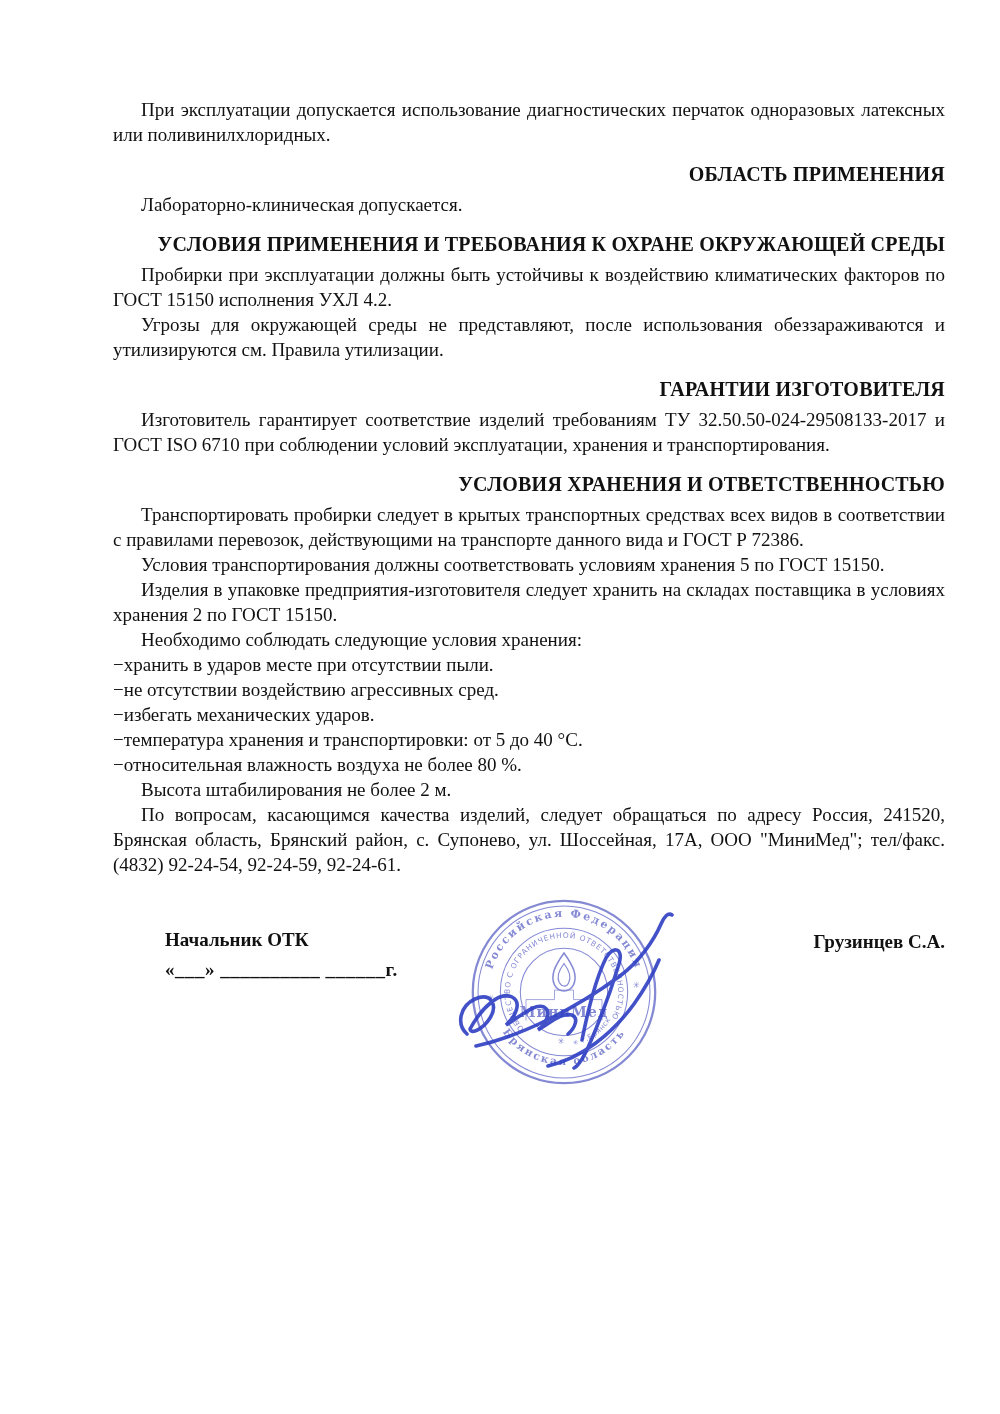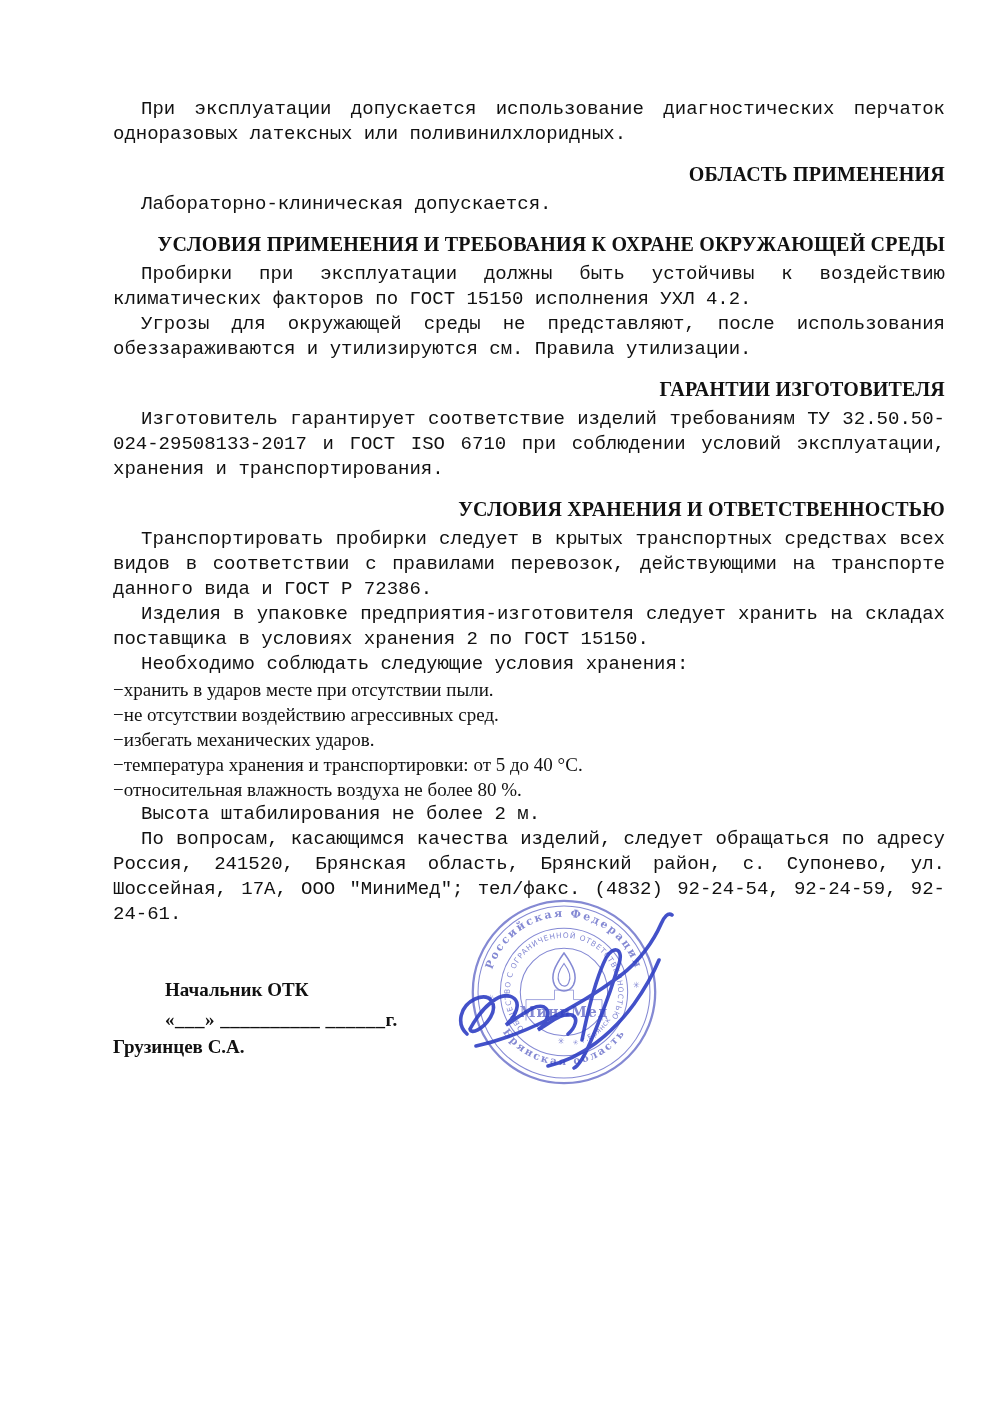"При эксплуатации допускается" p.para { font-family: Liberation Mono, monospace -> none }
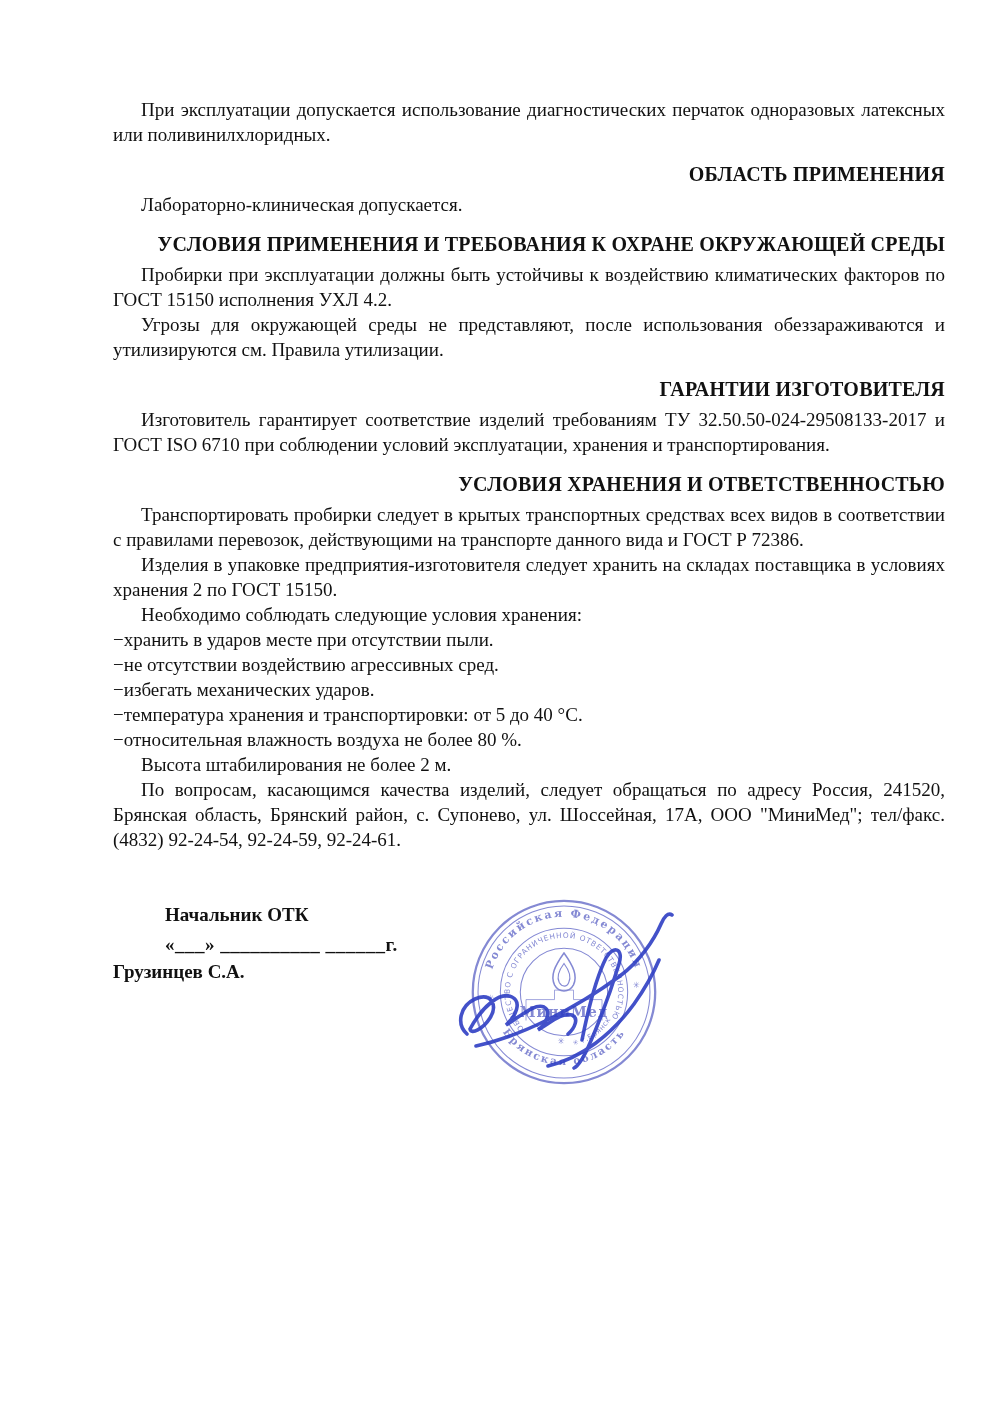"Условия транспортирования должны" p.para { html: none -> <p>Условия транспортирования должны соответствовать условиям хранения 5 по ГОСТ 15150.</p> }
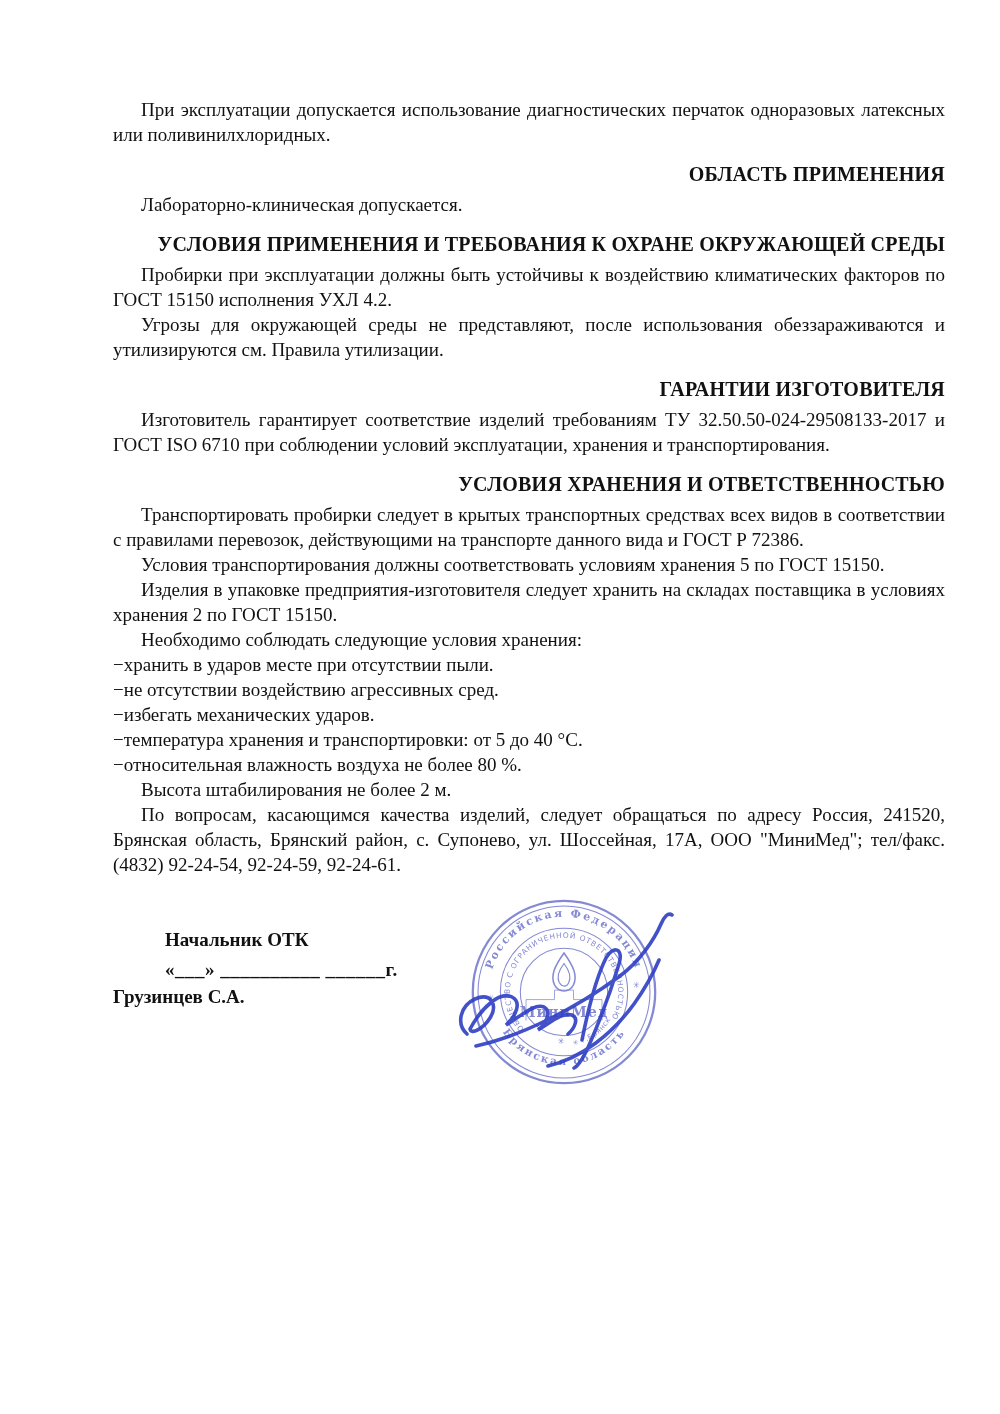"Начальник ОТК" .signoff { flex-direction: column -> none }
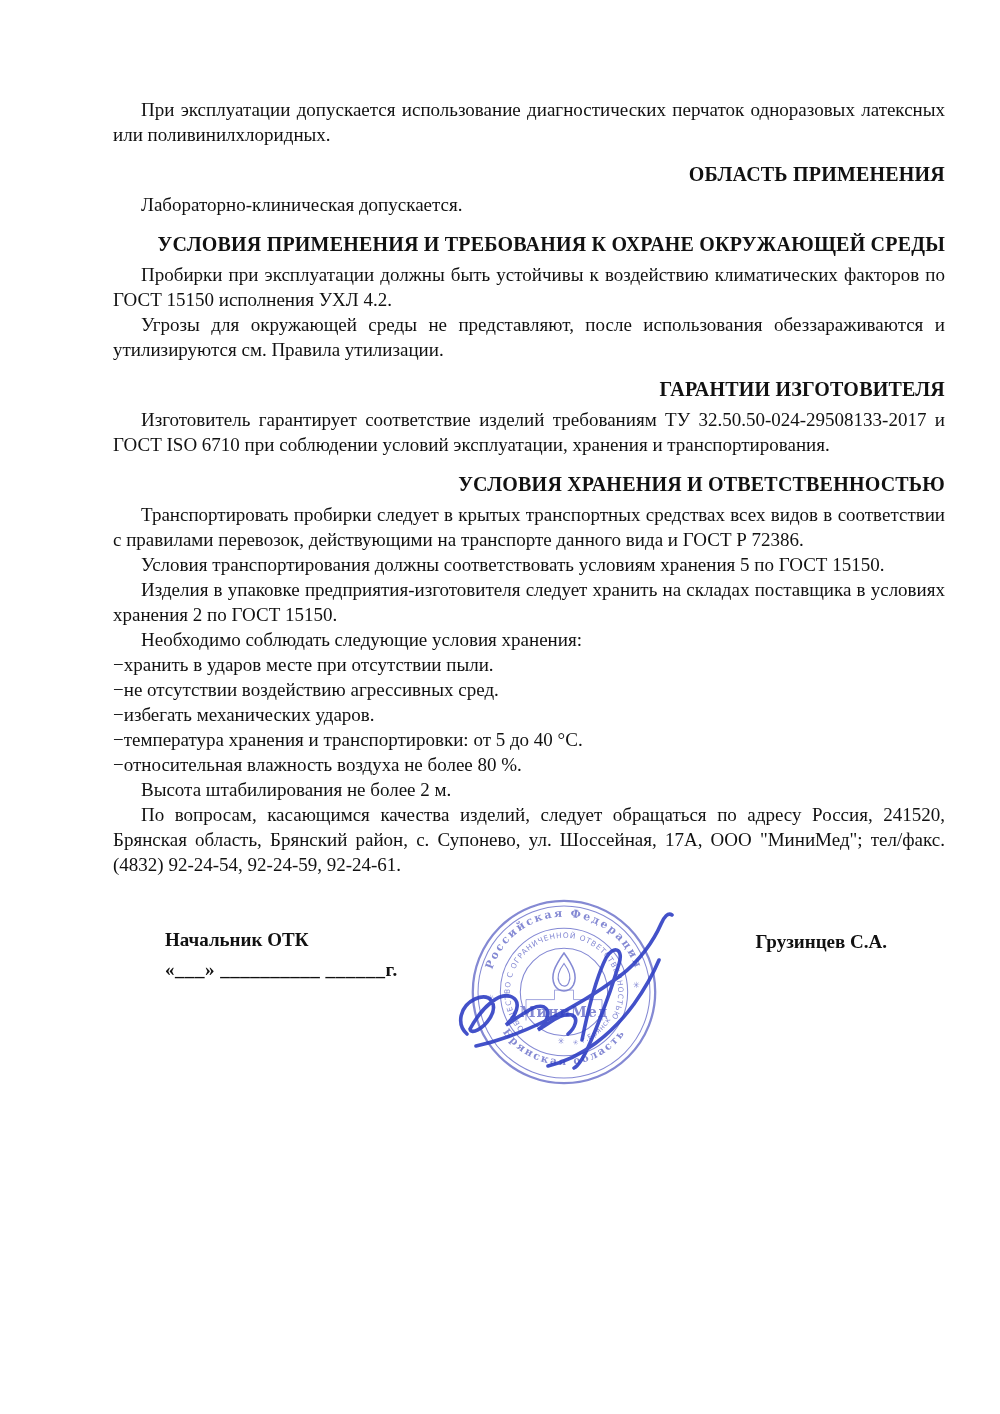"Грузинцев С.А." .signoff-right { margin-right: 58px -> none }
